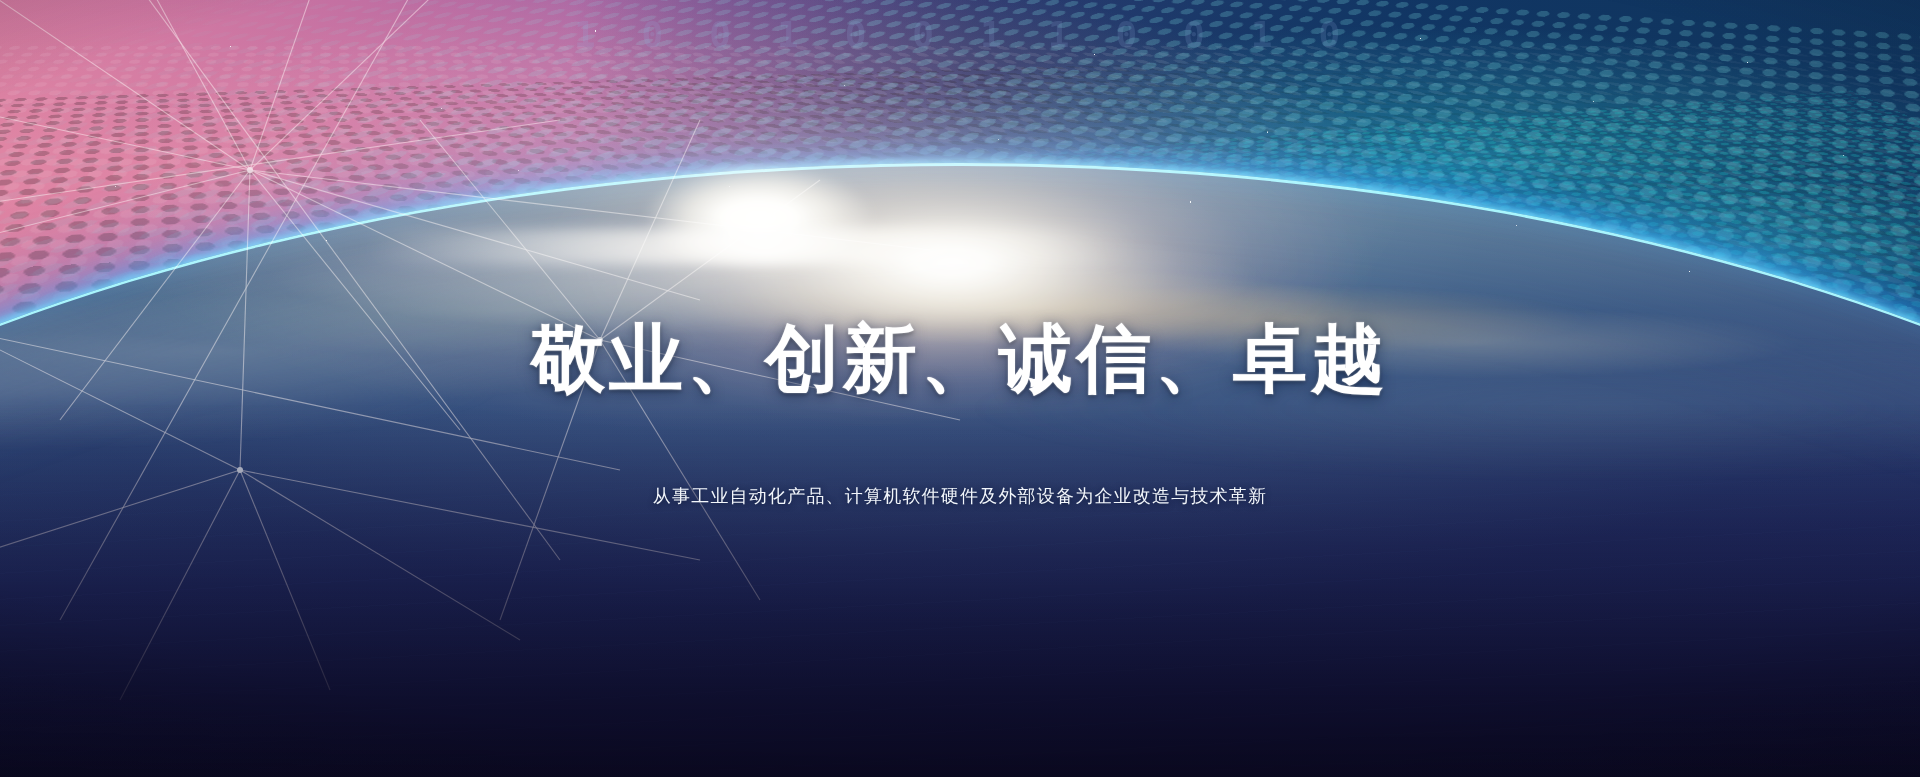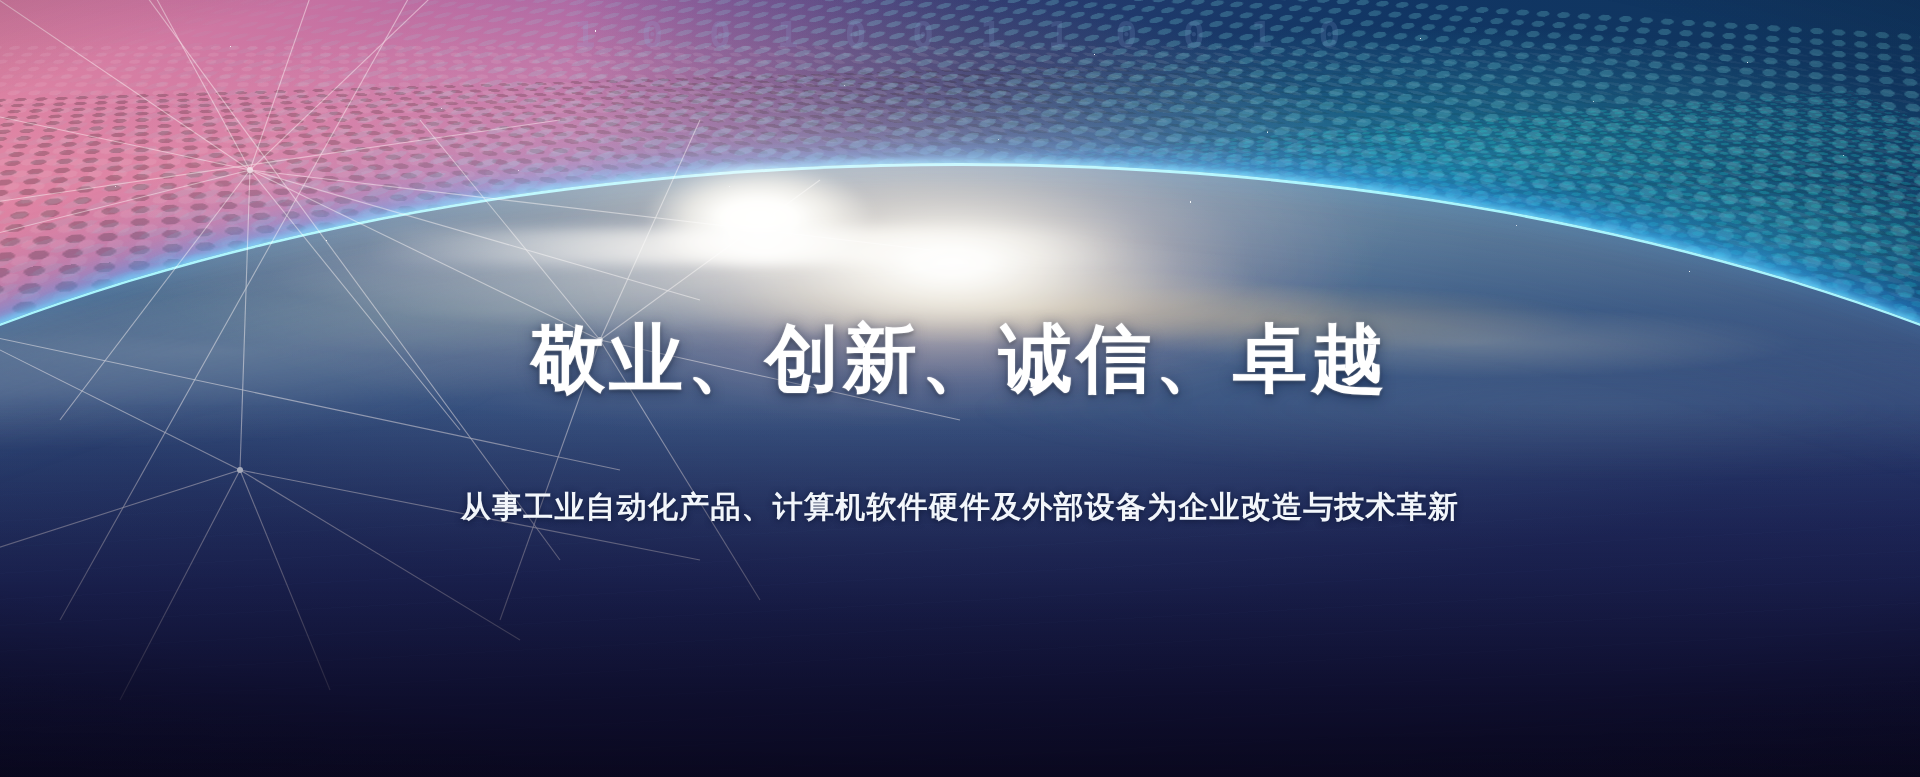"从事工业自动化产品、计算机软件硬件及外部设备为企业改造与技术革新" .sub { font-size: 30px -> 18px; font-weight: 700 -> 400 }
